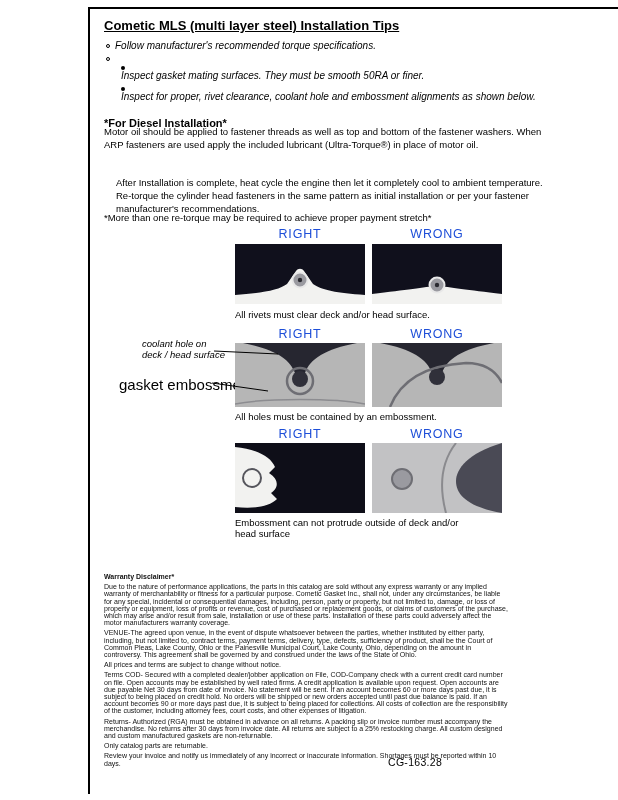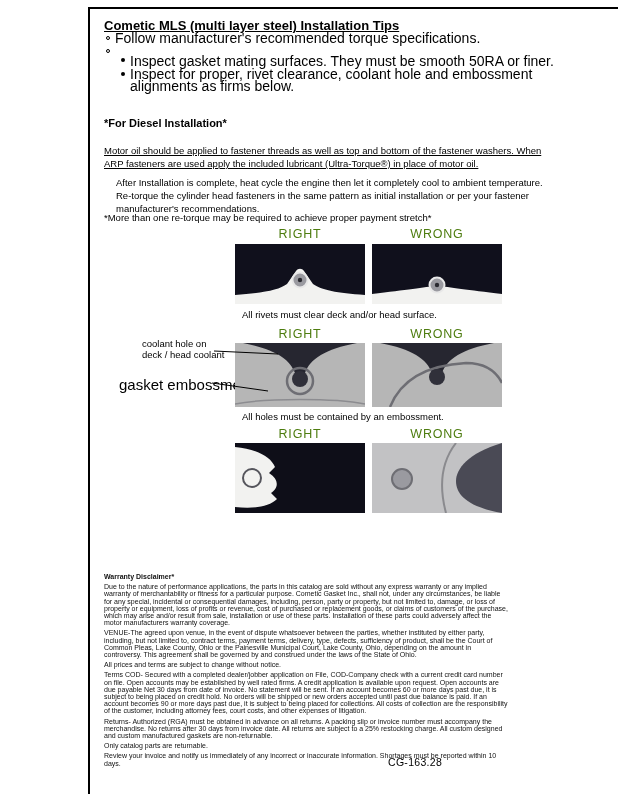"Follow manufacturer's recommended torque" .bullets { font-size: 14px -> 10px; font-style: none -> italic; top: 32px -> 40px }
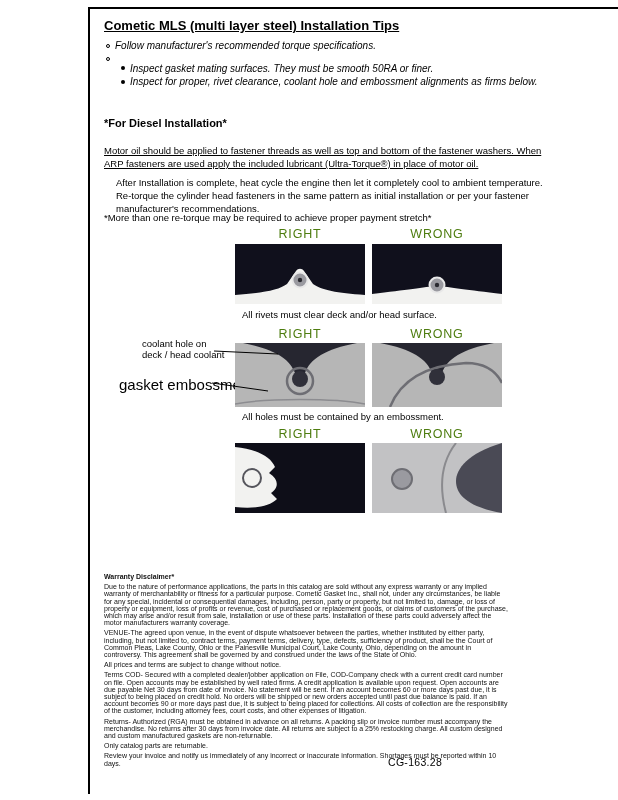"Inspect gasket mating surfaces. They" .sub { flex-direction: none -> column }
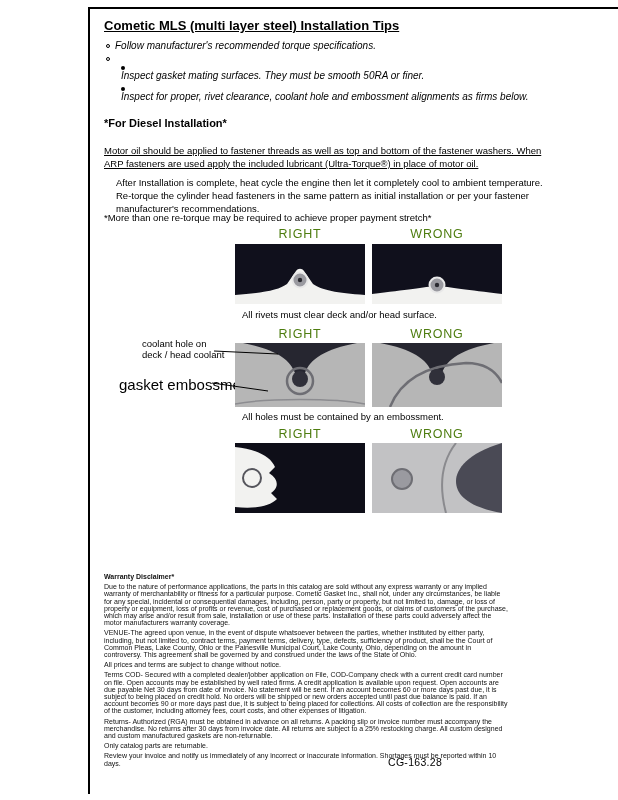"Inspect for proper, rivet clearance," span { text: firms -> shown }
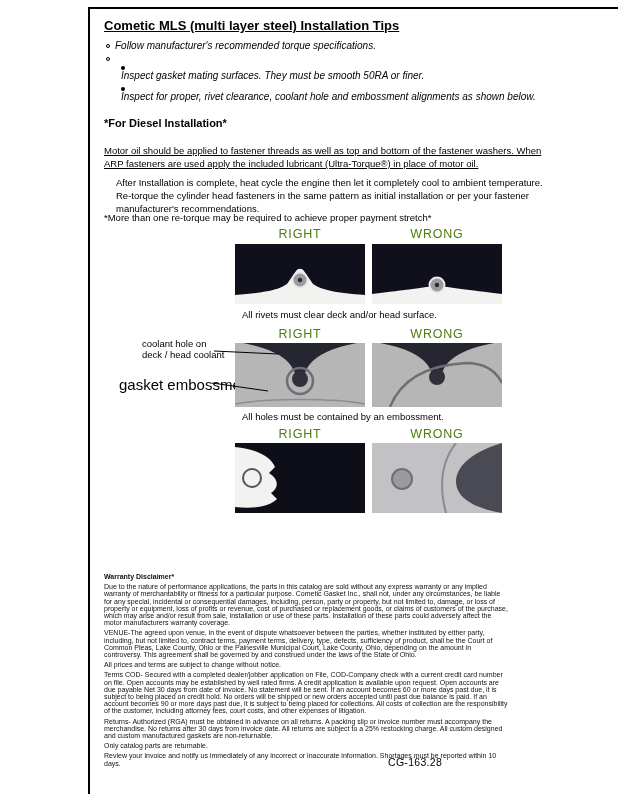"Motor oil should be applied" .p1 { text-decoration: underline -> none; top: 144px -> 125px }
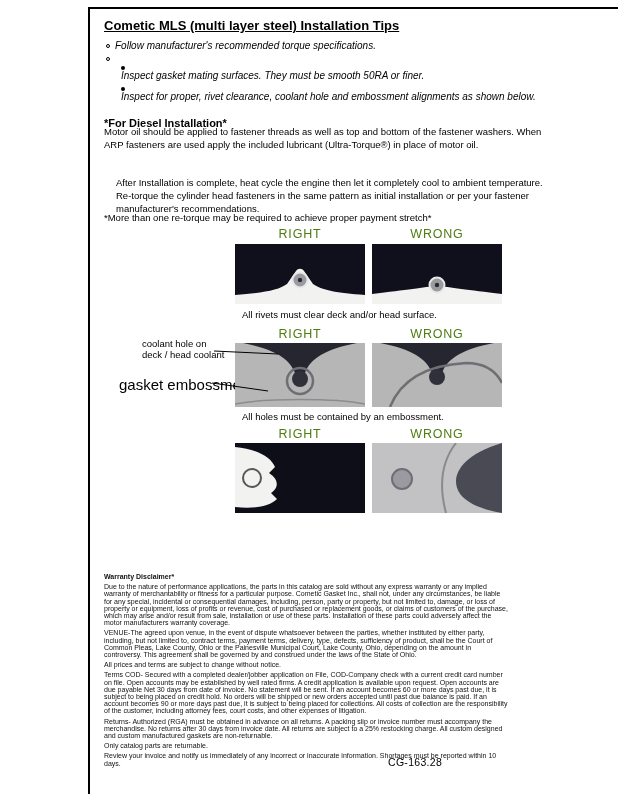"RIGHT" .dlabel { color: #4d7c0f -> #1d4ed8 }
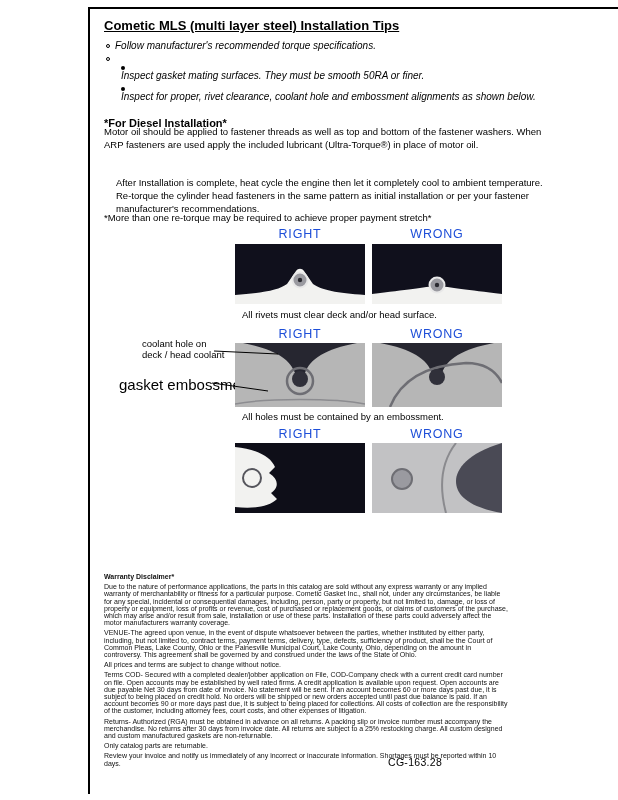"All rivets must clear deck" .caption { margin-left: 7px -> none }
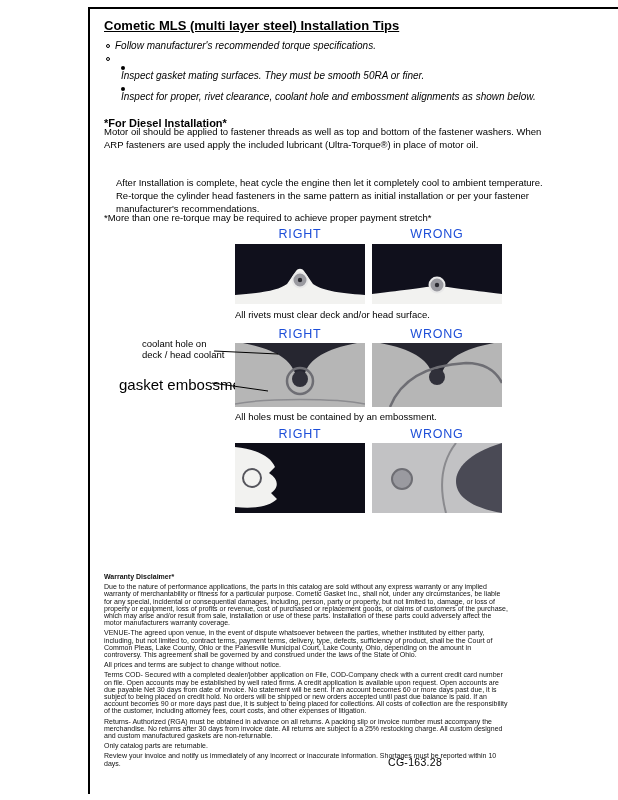"coolant hole on" .callout1 { font-style: none -> italic }
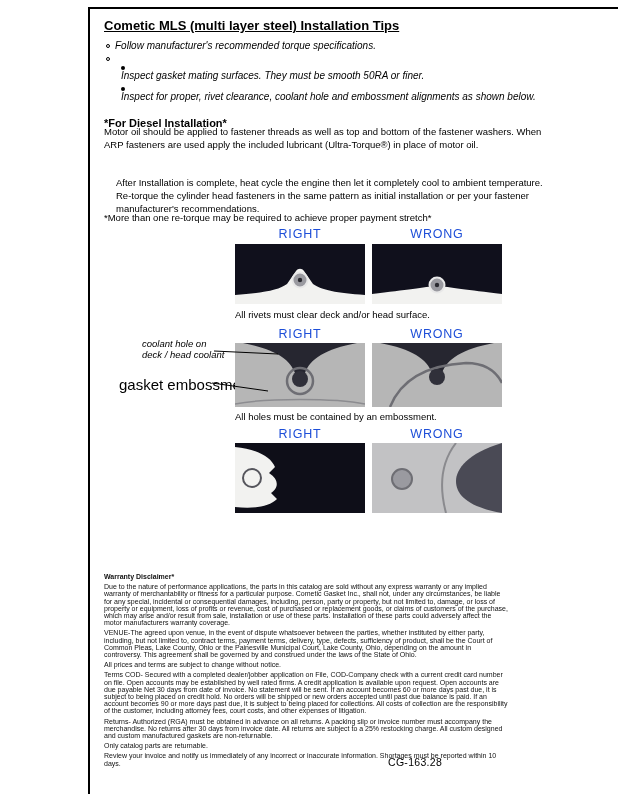"deck / head coolant" div { text: coolant -> surface }
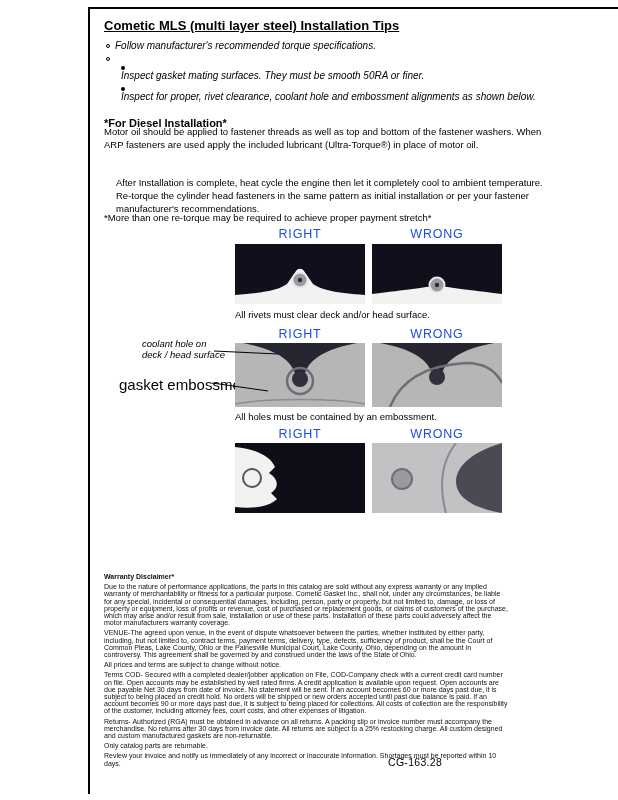"Embossment can not protrude outside" div.caption { html: none -> <div>Embossment can not protrude outside of deck and/or head surface</div> }
